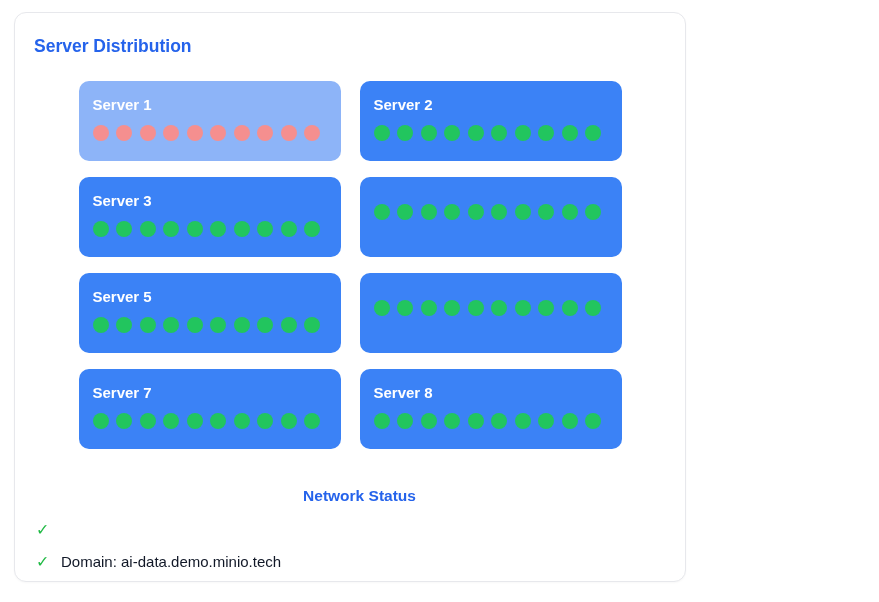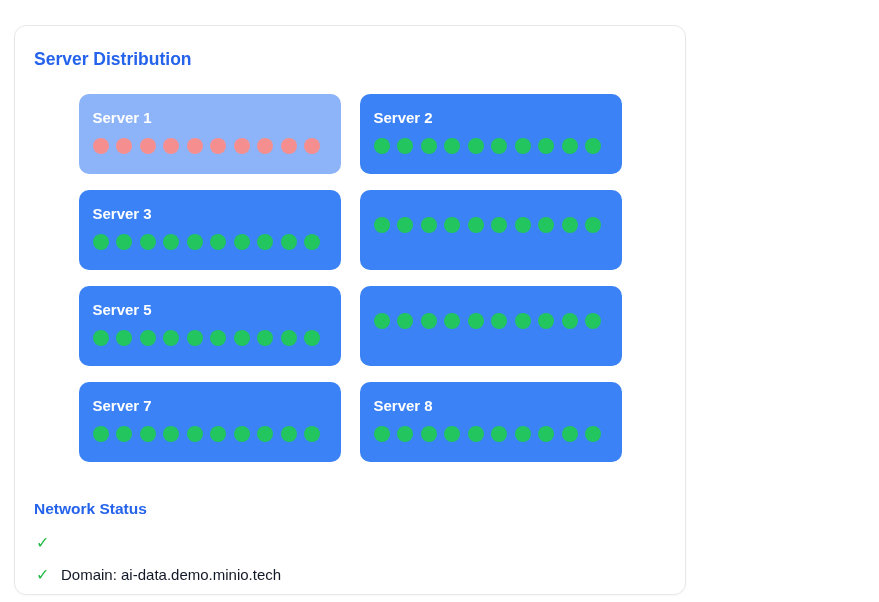"Server Distribution" .panel { top: 25px -> 12px }
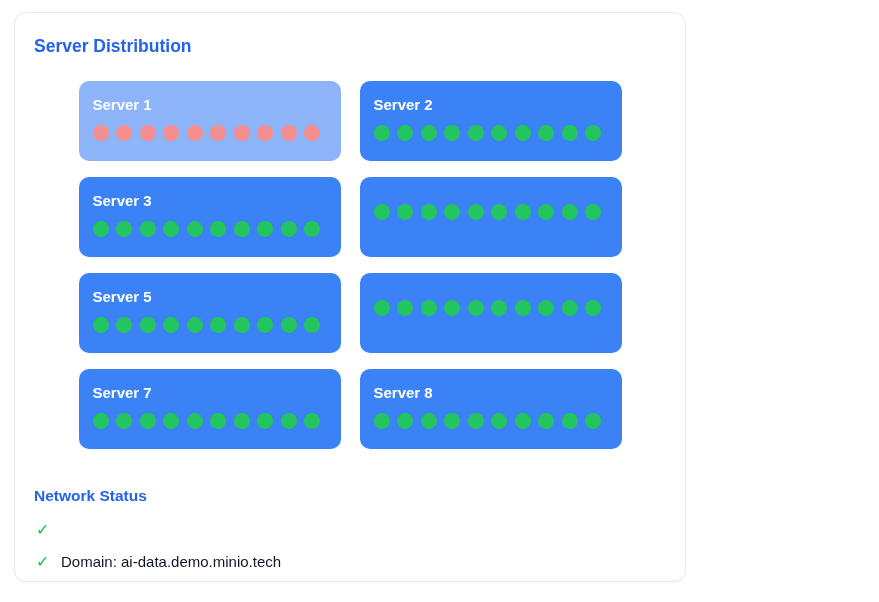"Network Status" .network-heading { text-align: none -> center }
